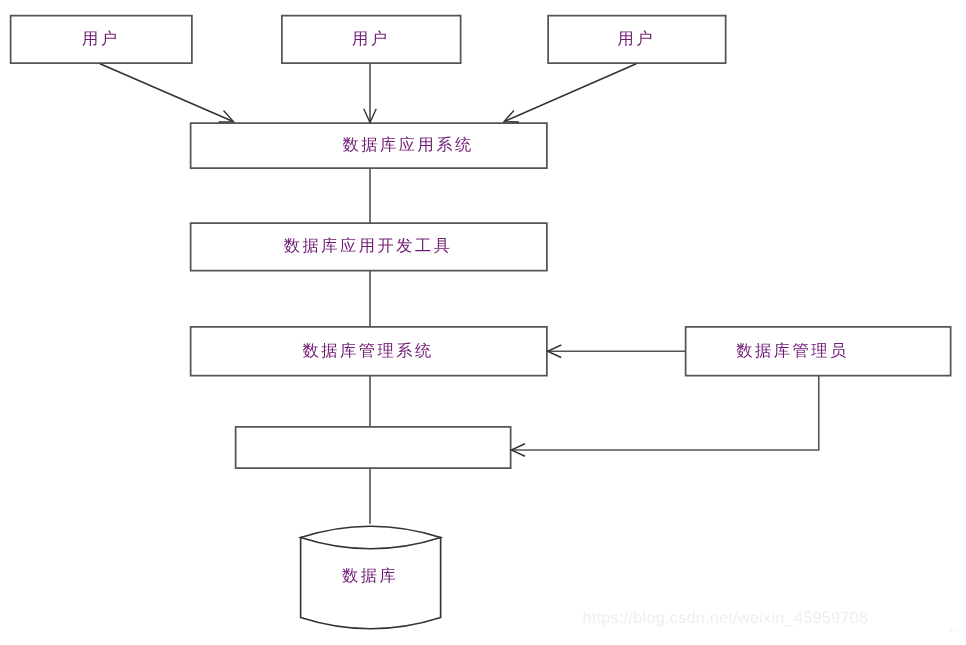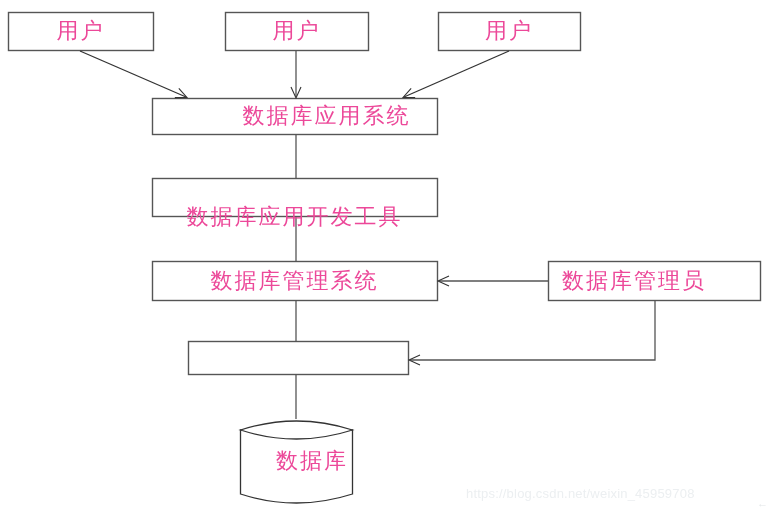"用户" .node-label { color: #ec4899 -> #701a75; font-size: 22px -> 13px }
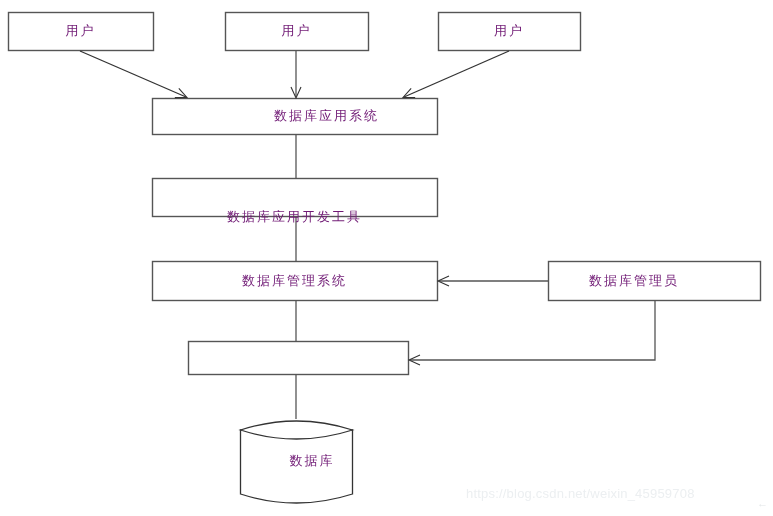"数据库应用开发工具" div.node-label { margin-top: 20px -> none }
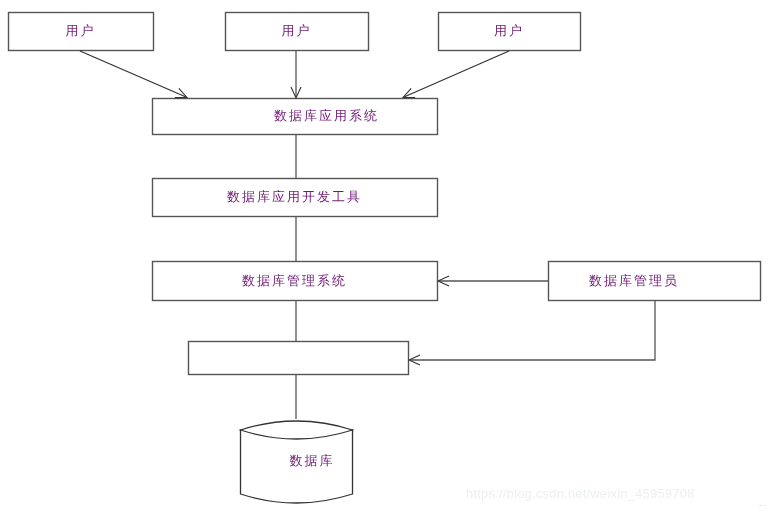"数据库" div.node-label { left: 256px -> 240px }
